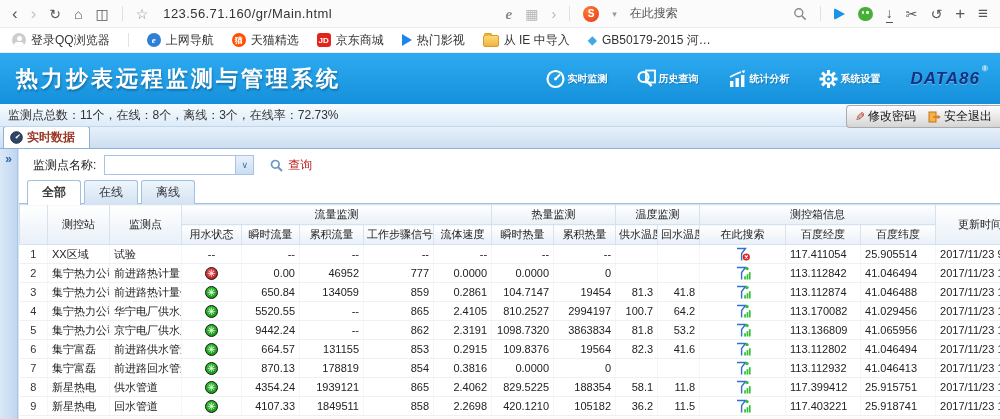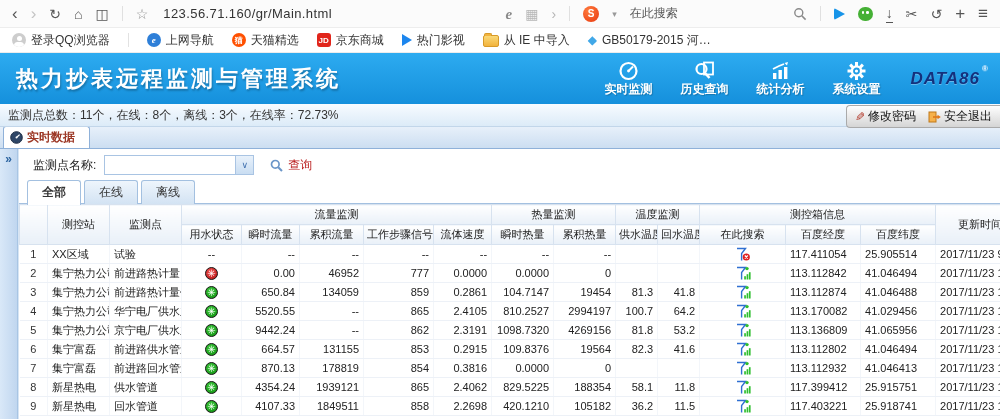"实时监测" .nav-item { flex-direction: column -> row; font-size: 12px -> 10px }
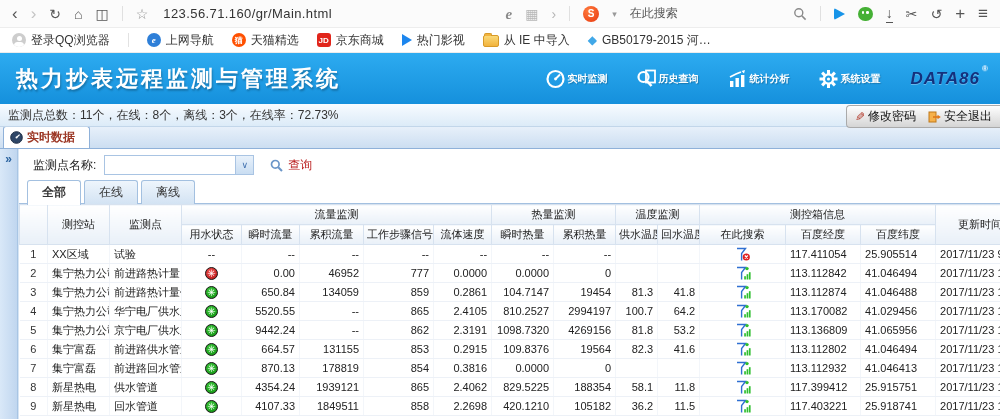"4269156" td.c-right { text: 4269156 -> 3863834 }
